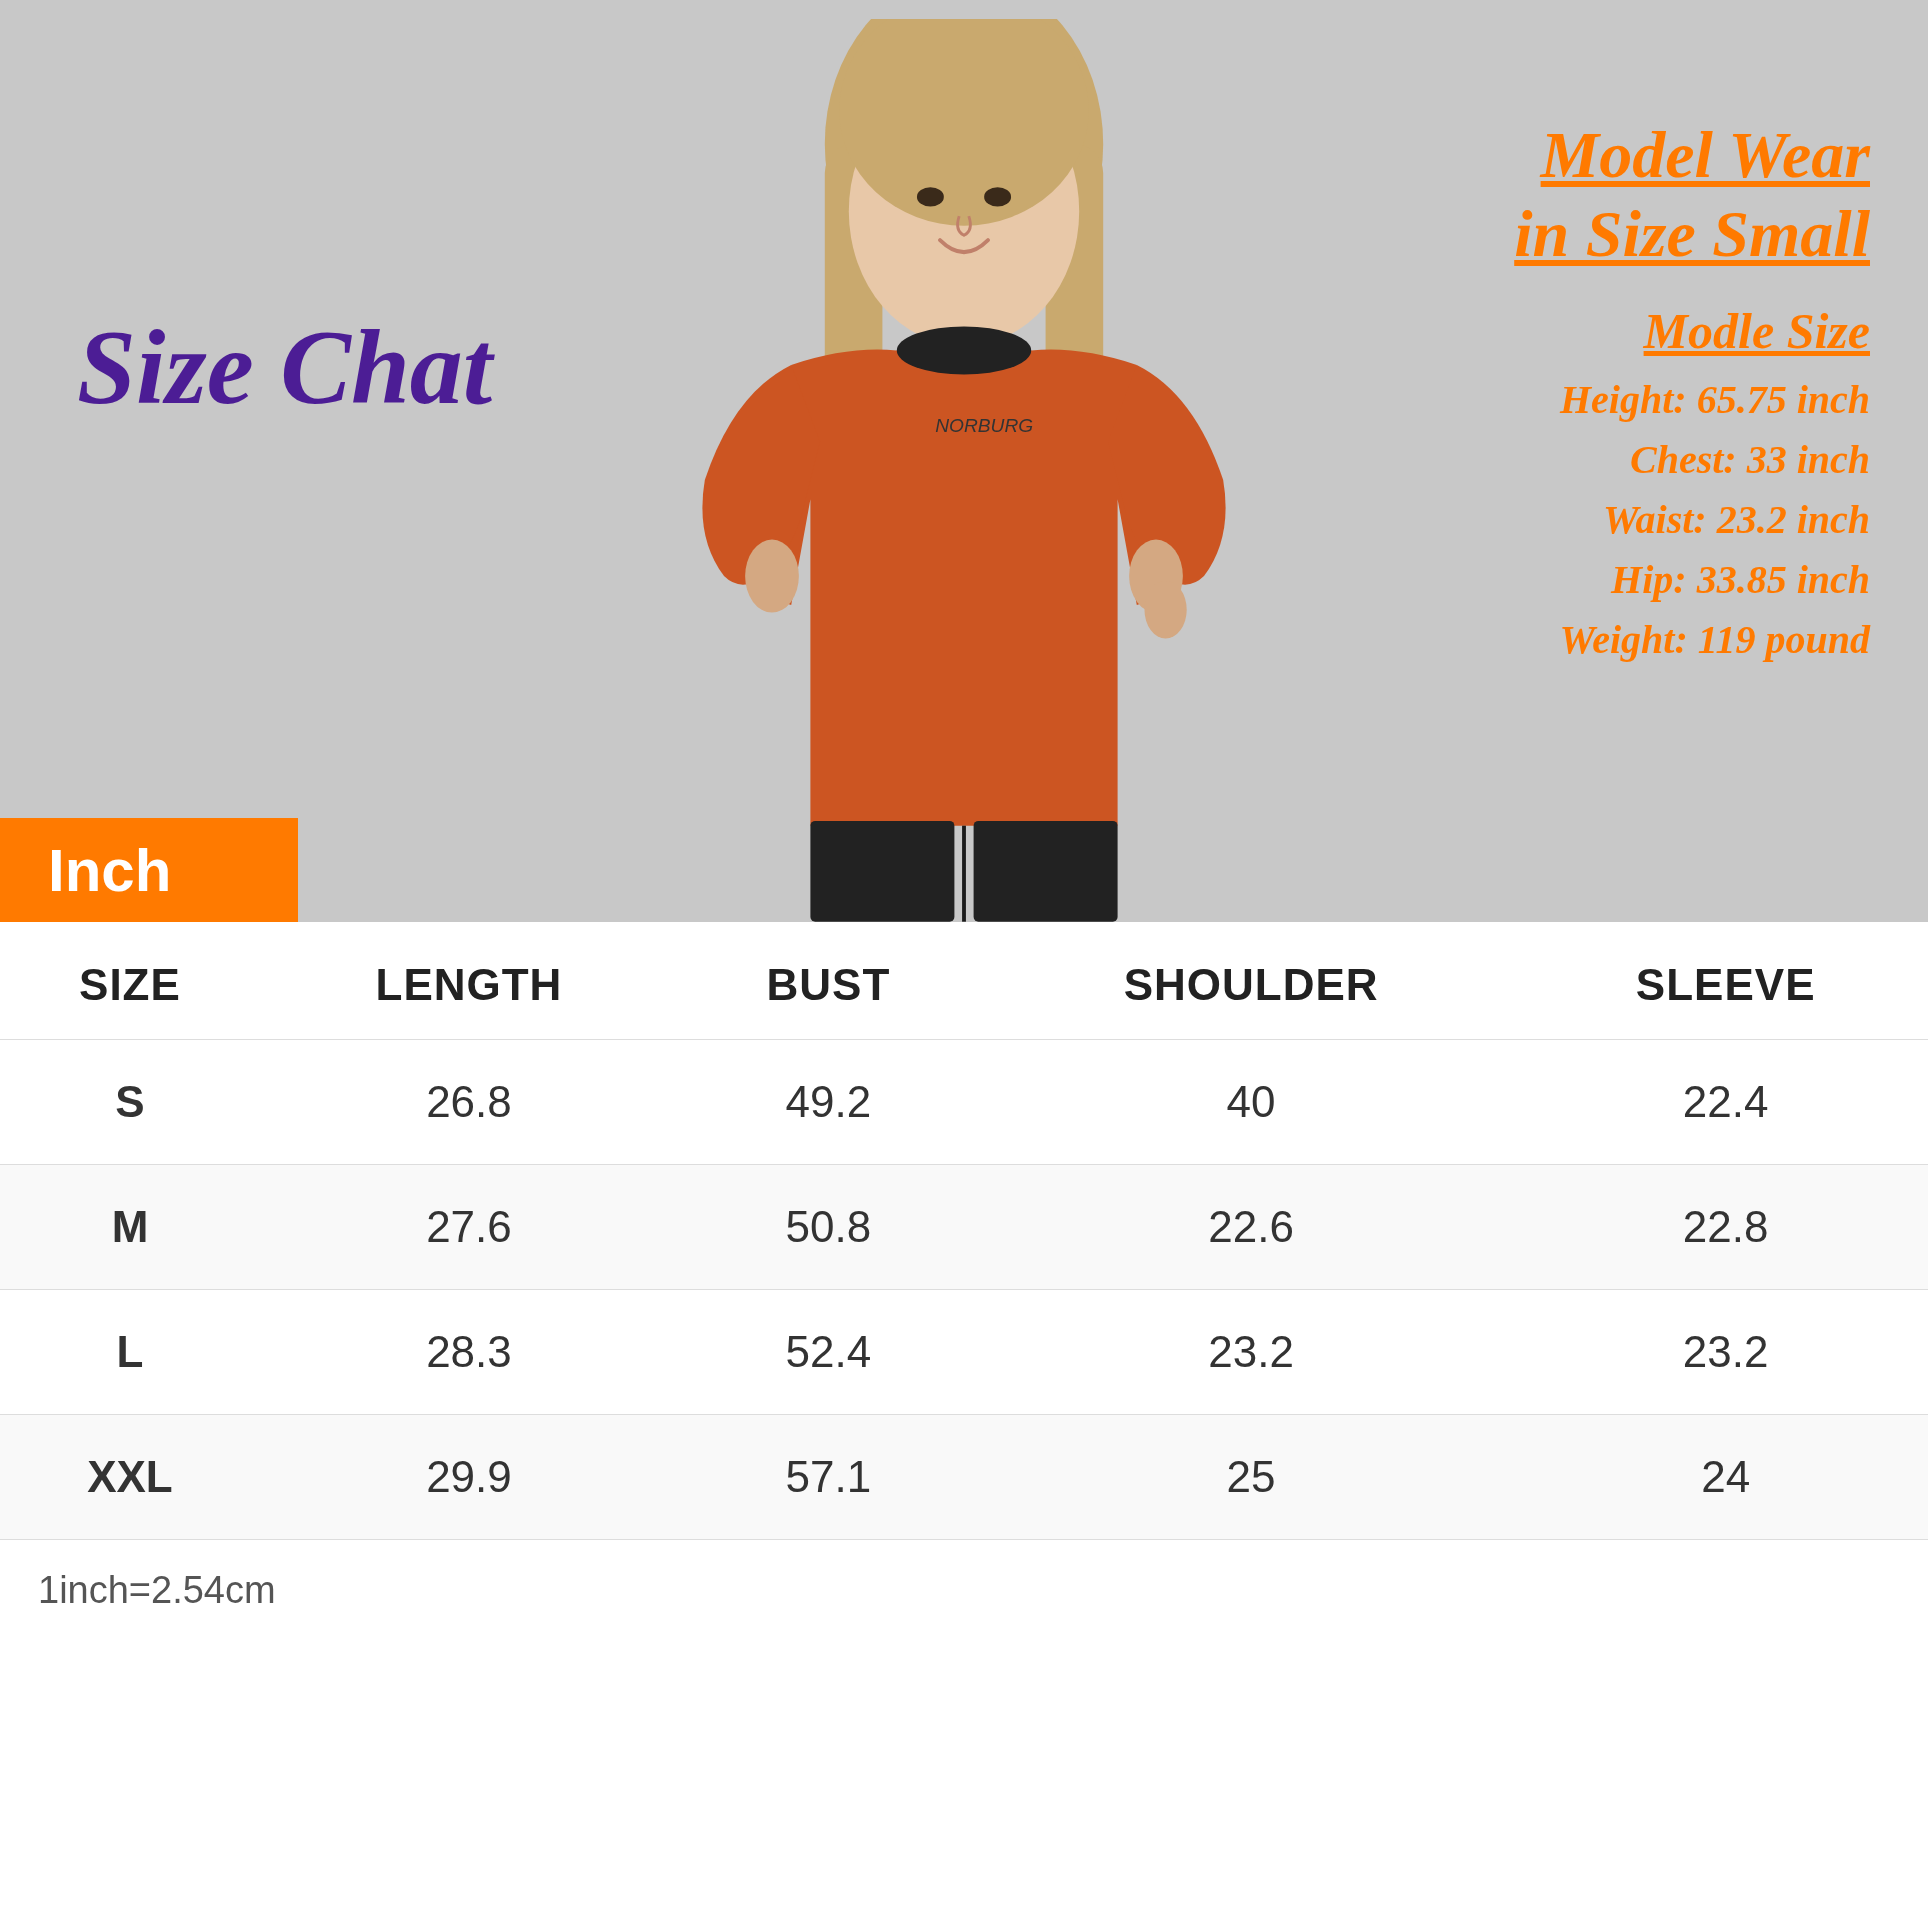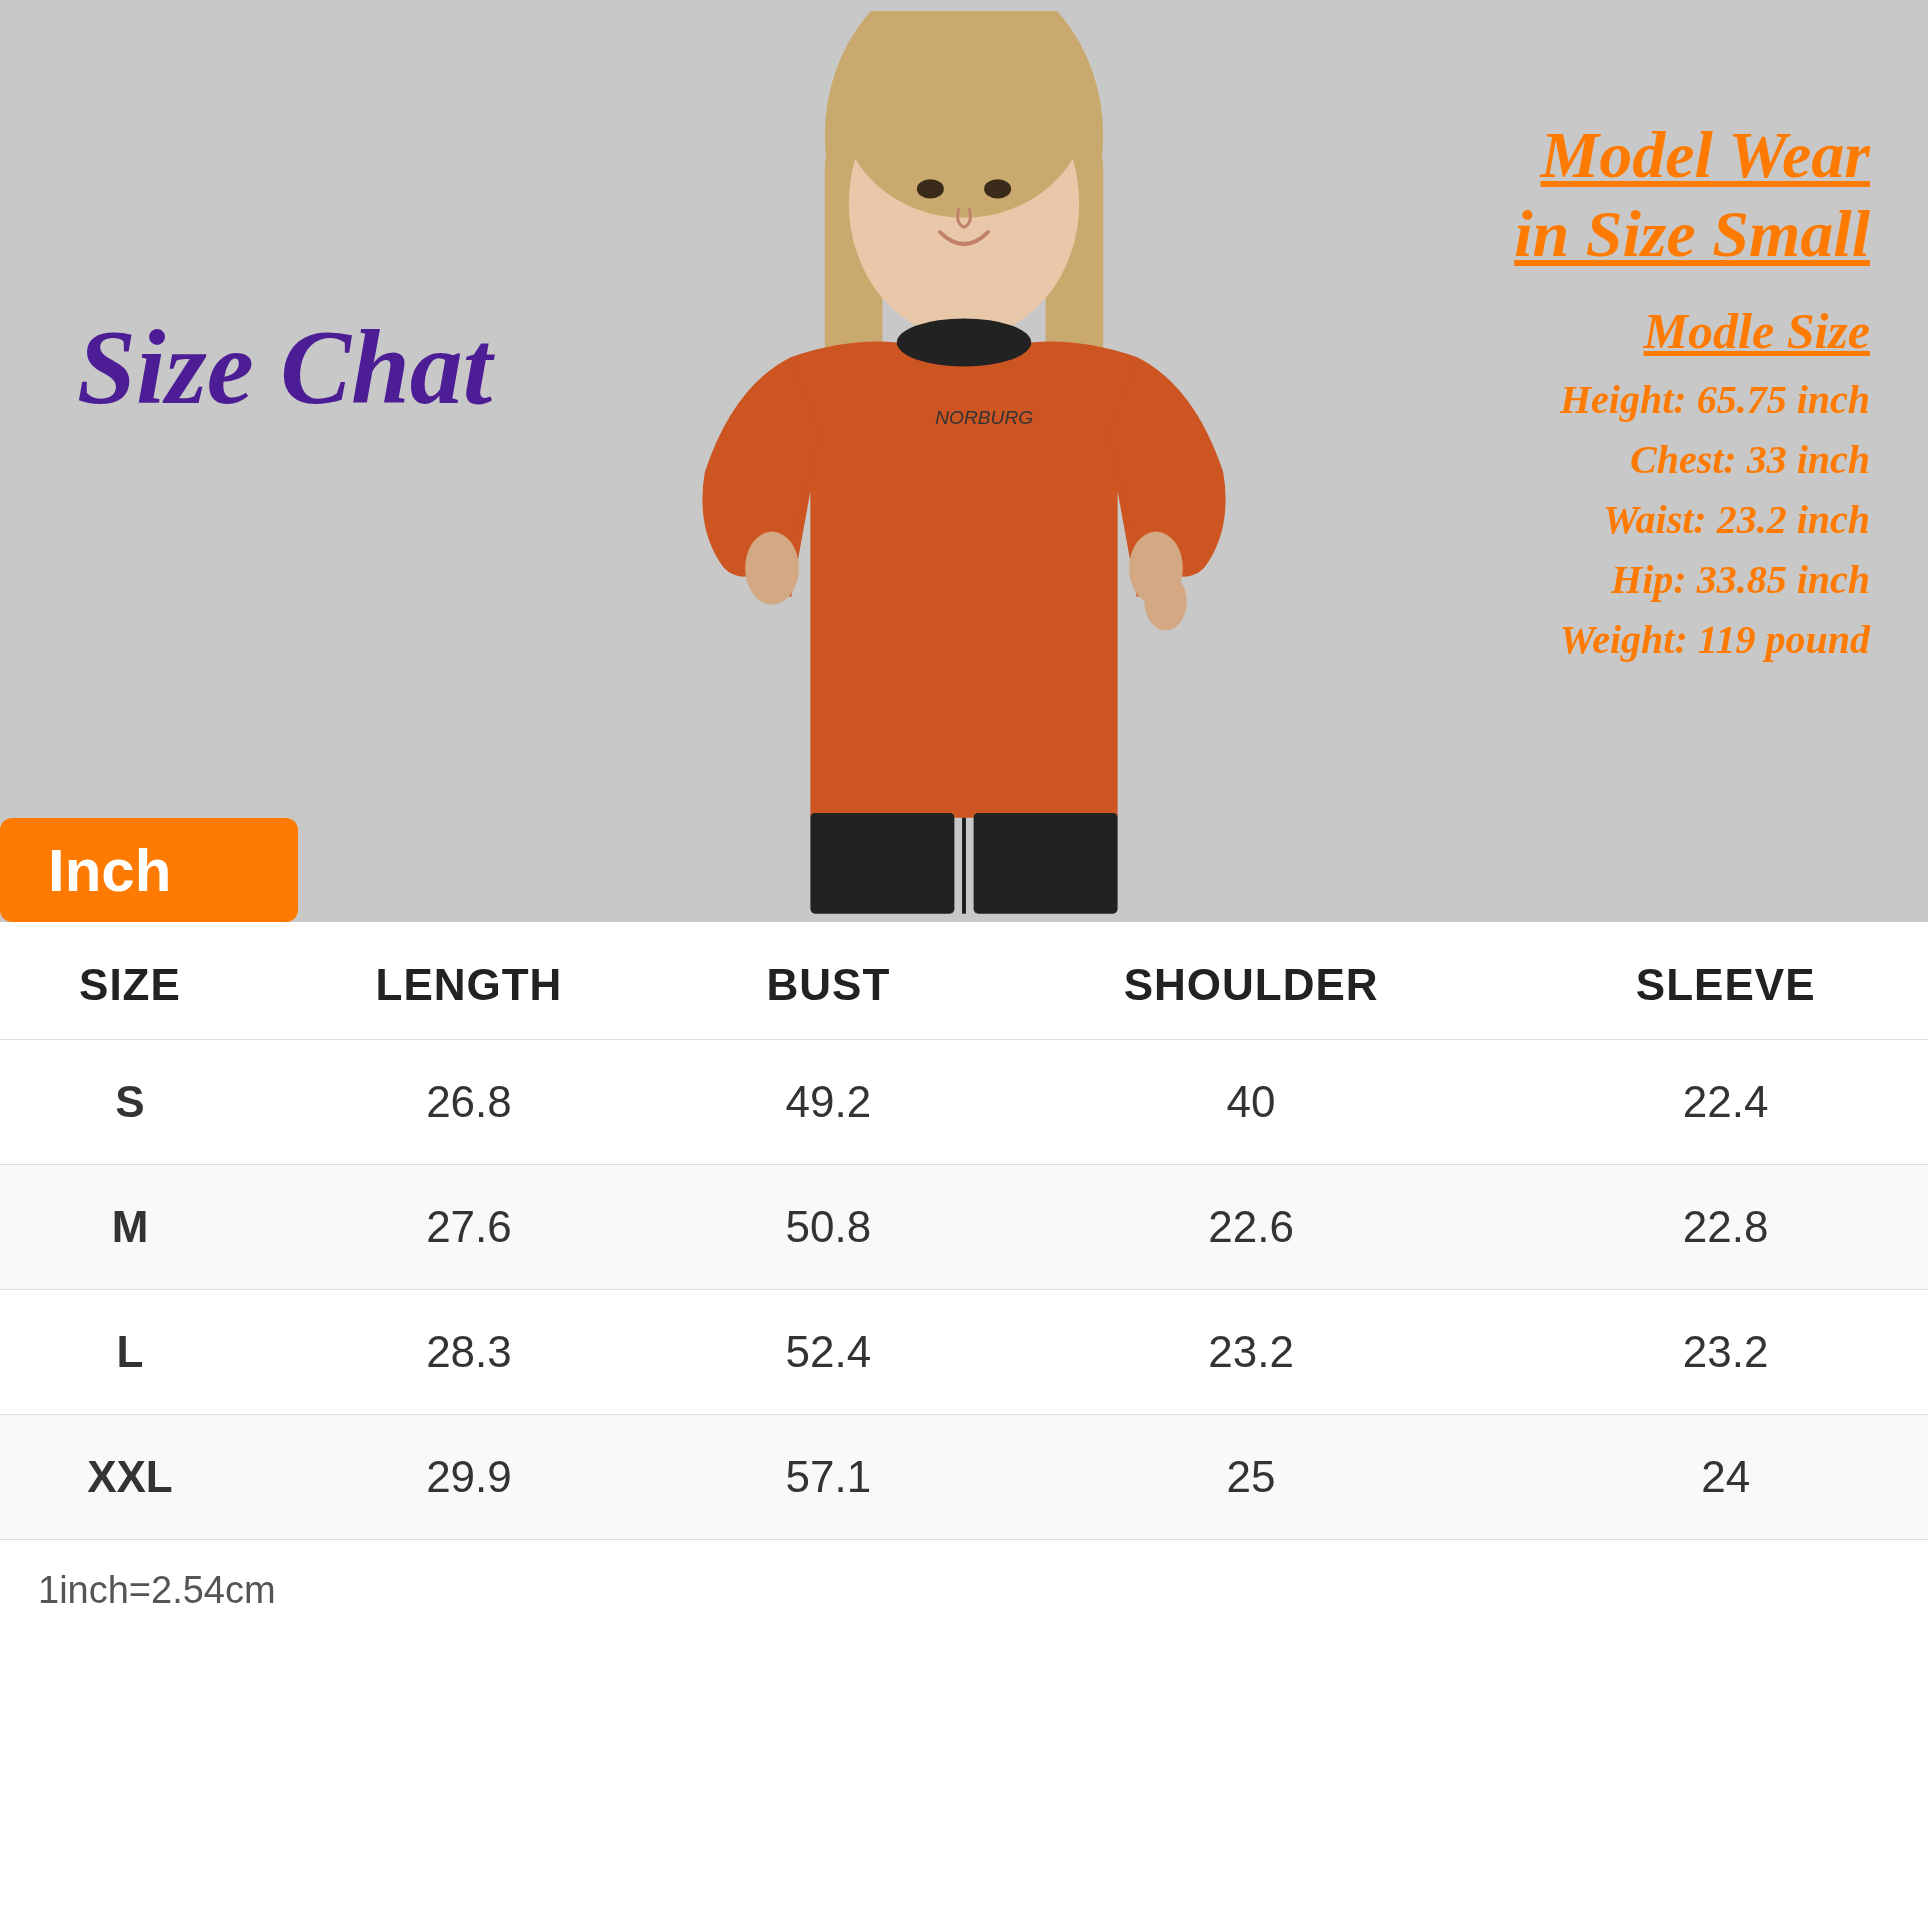"NORBURG" .model-svg-container { bottom: 8px -> 0 }
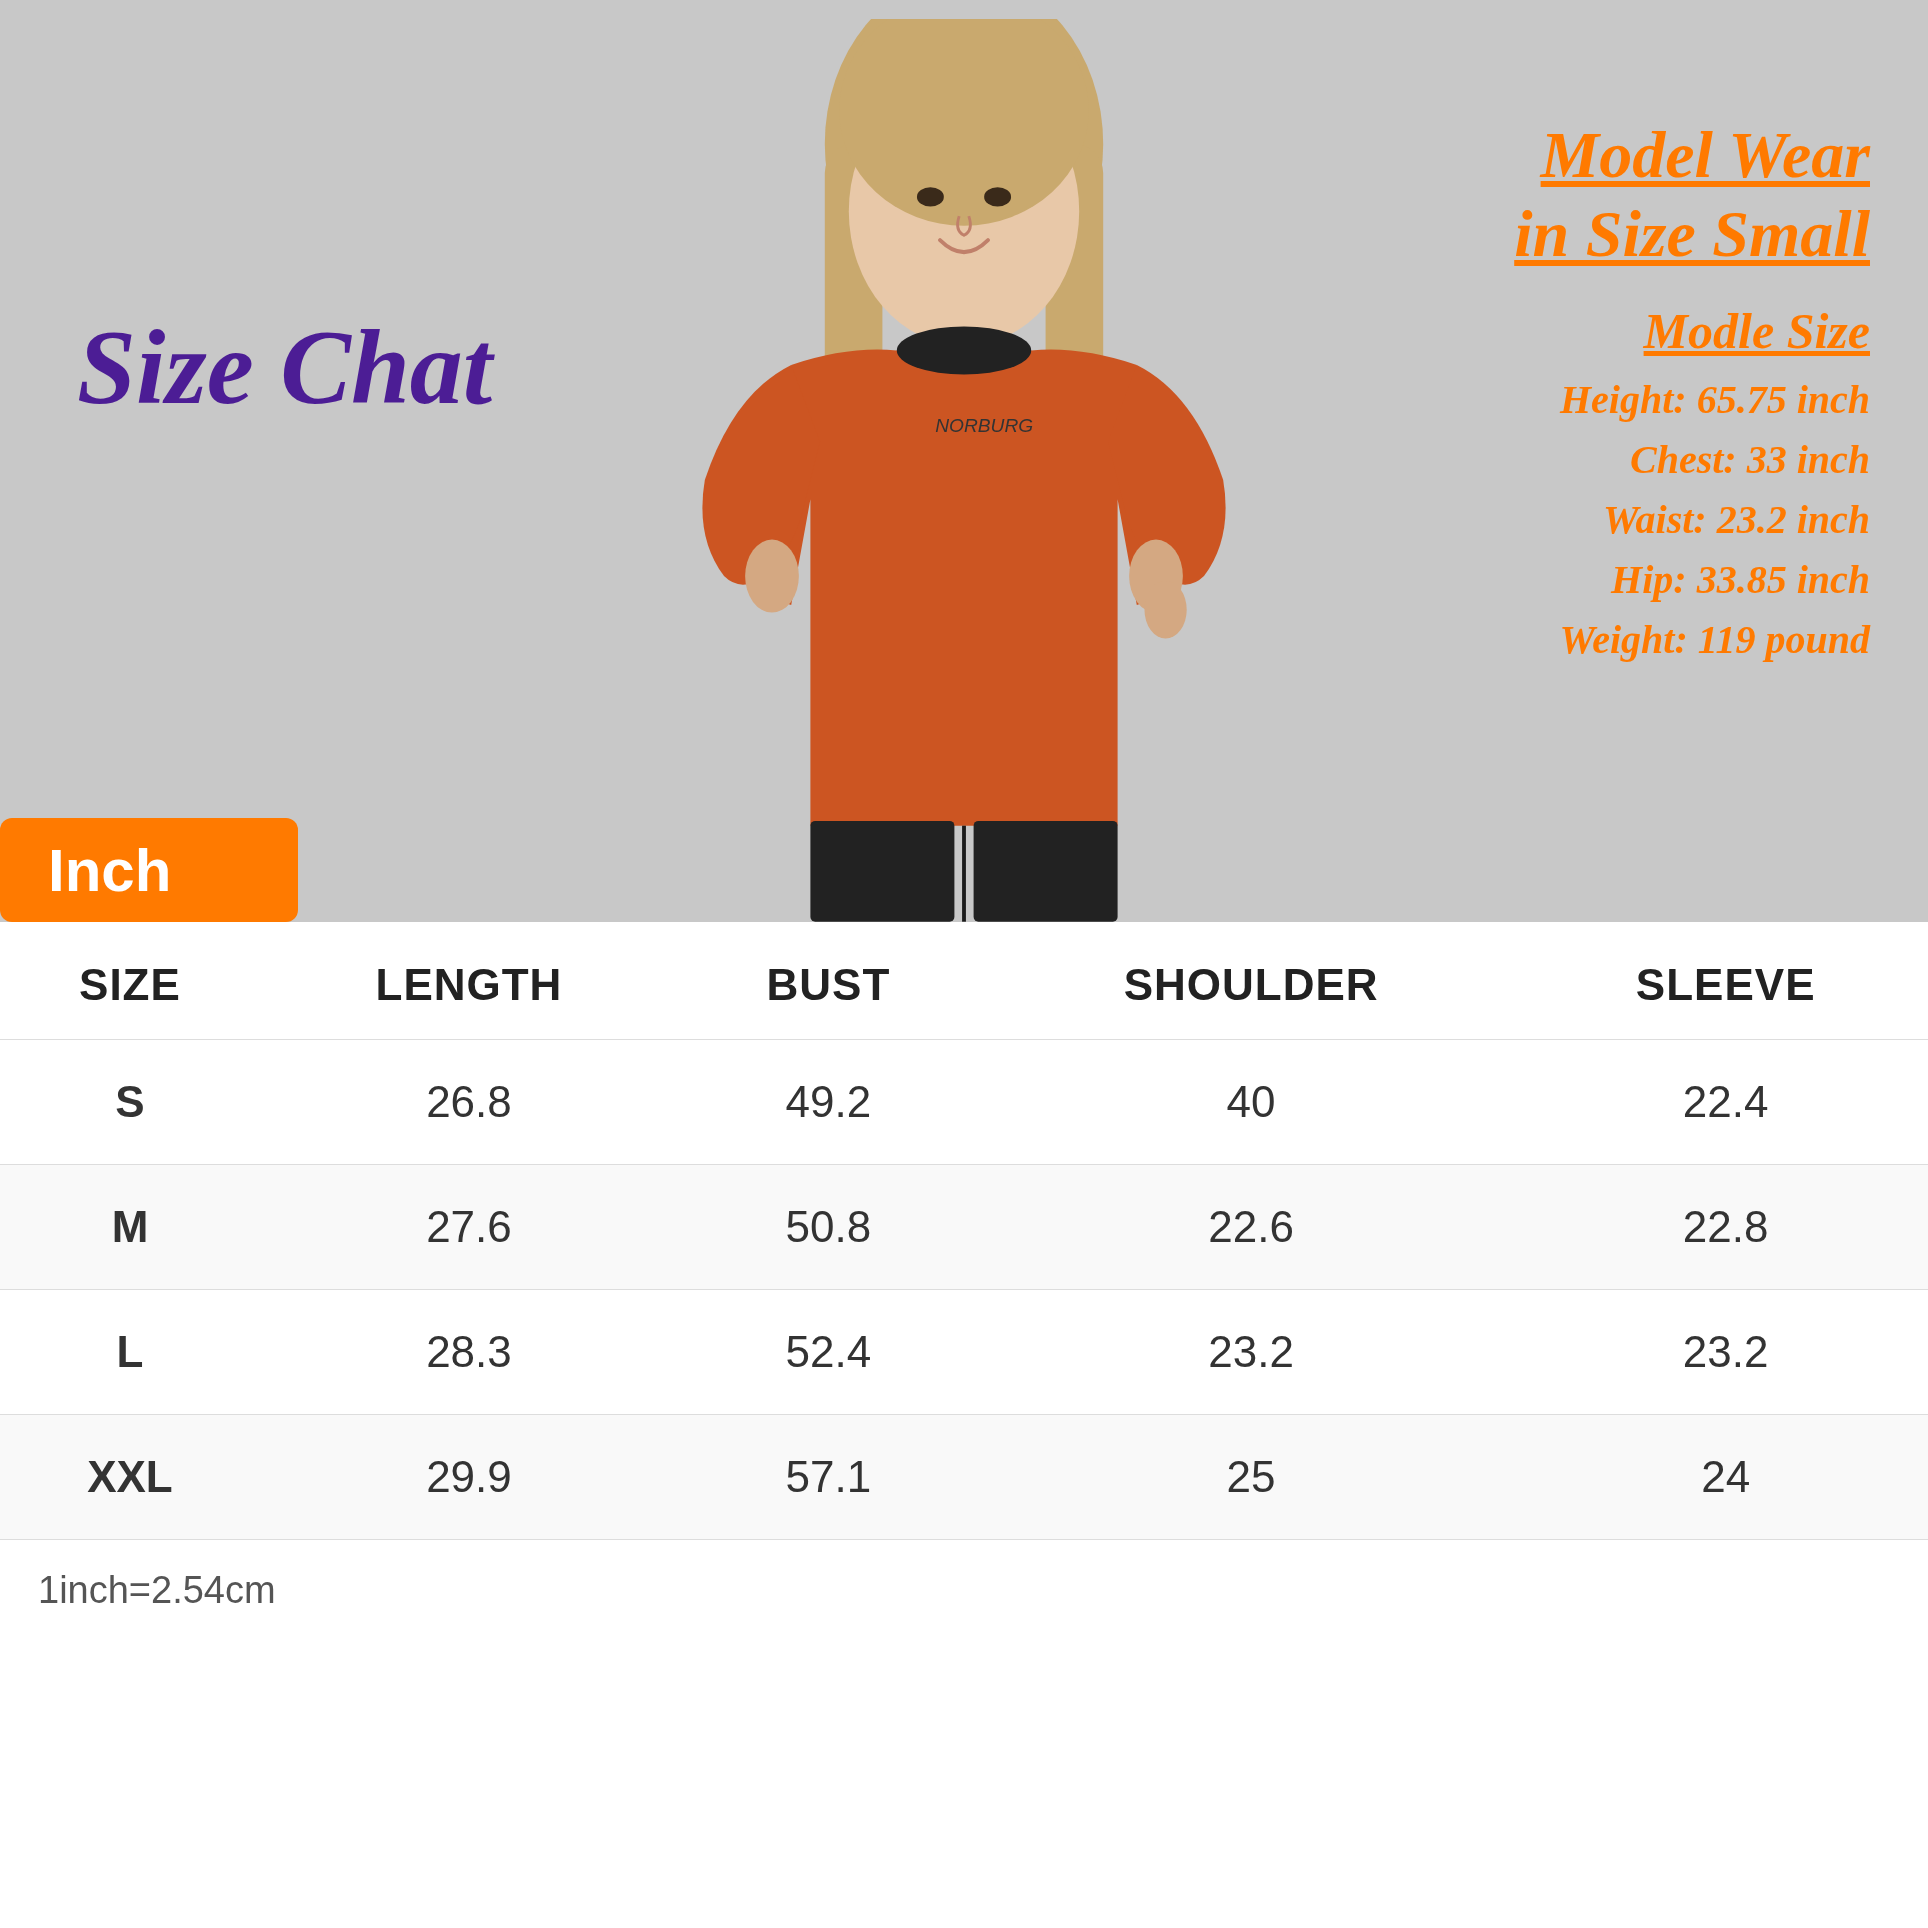"Inch" .inch-badge { border-radius: 12px -> none }
